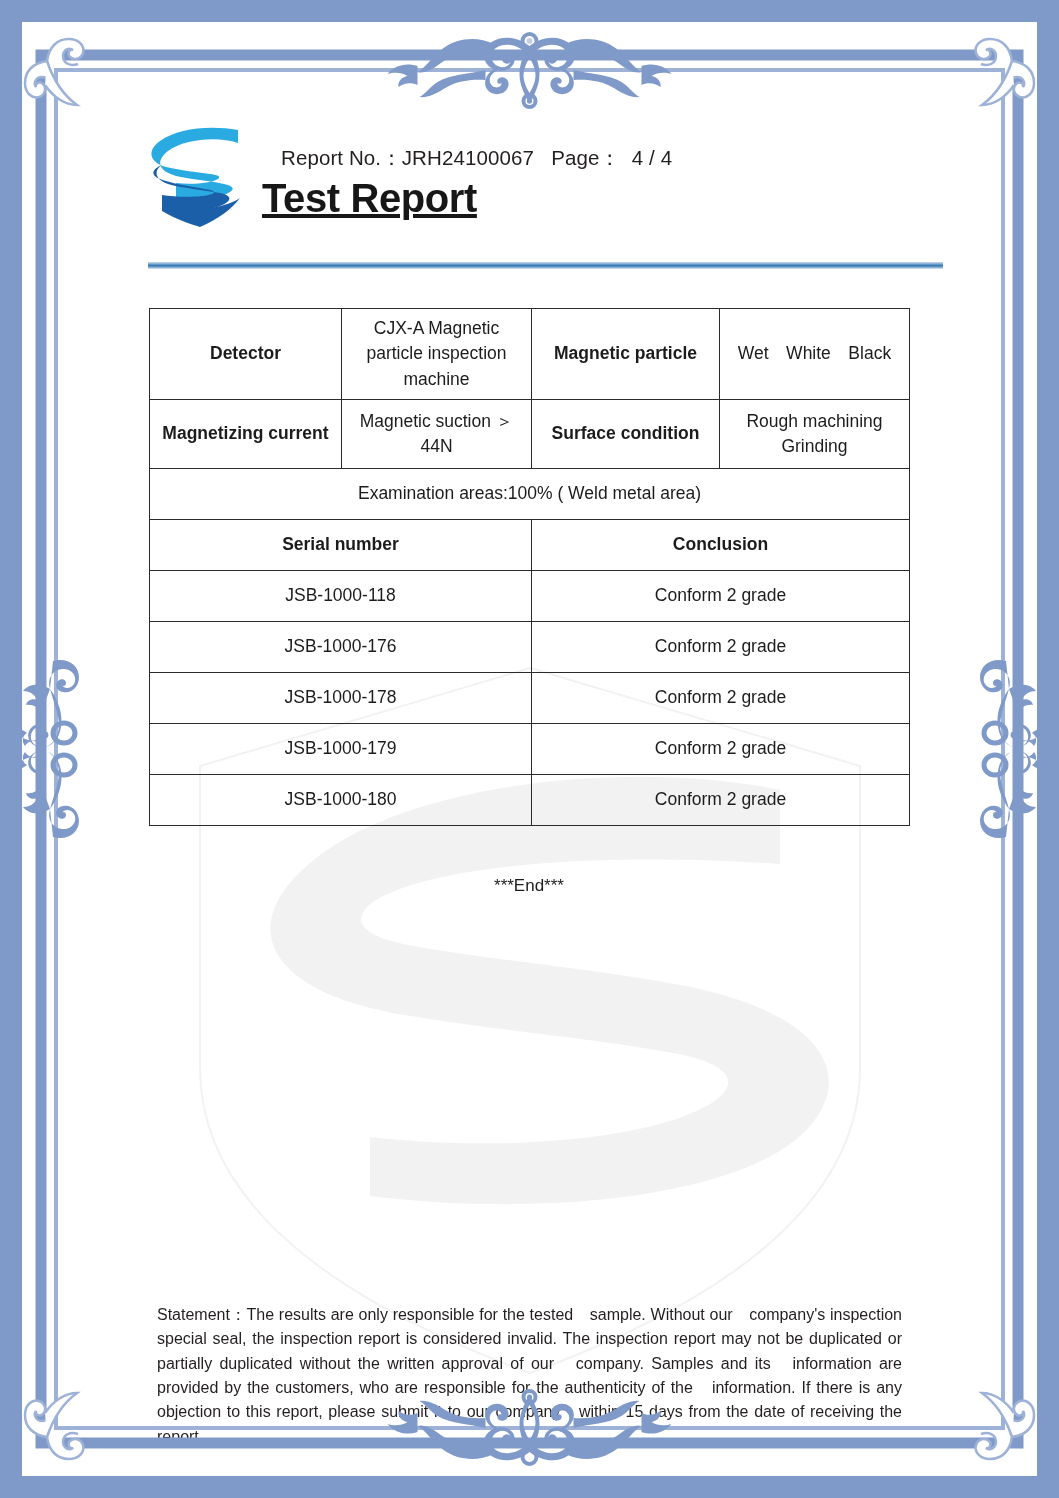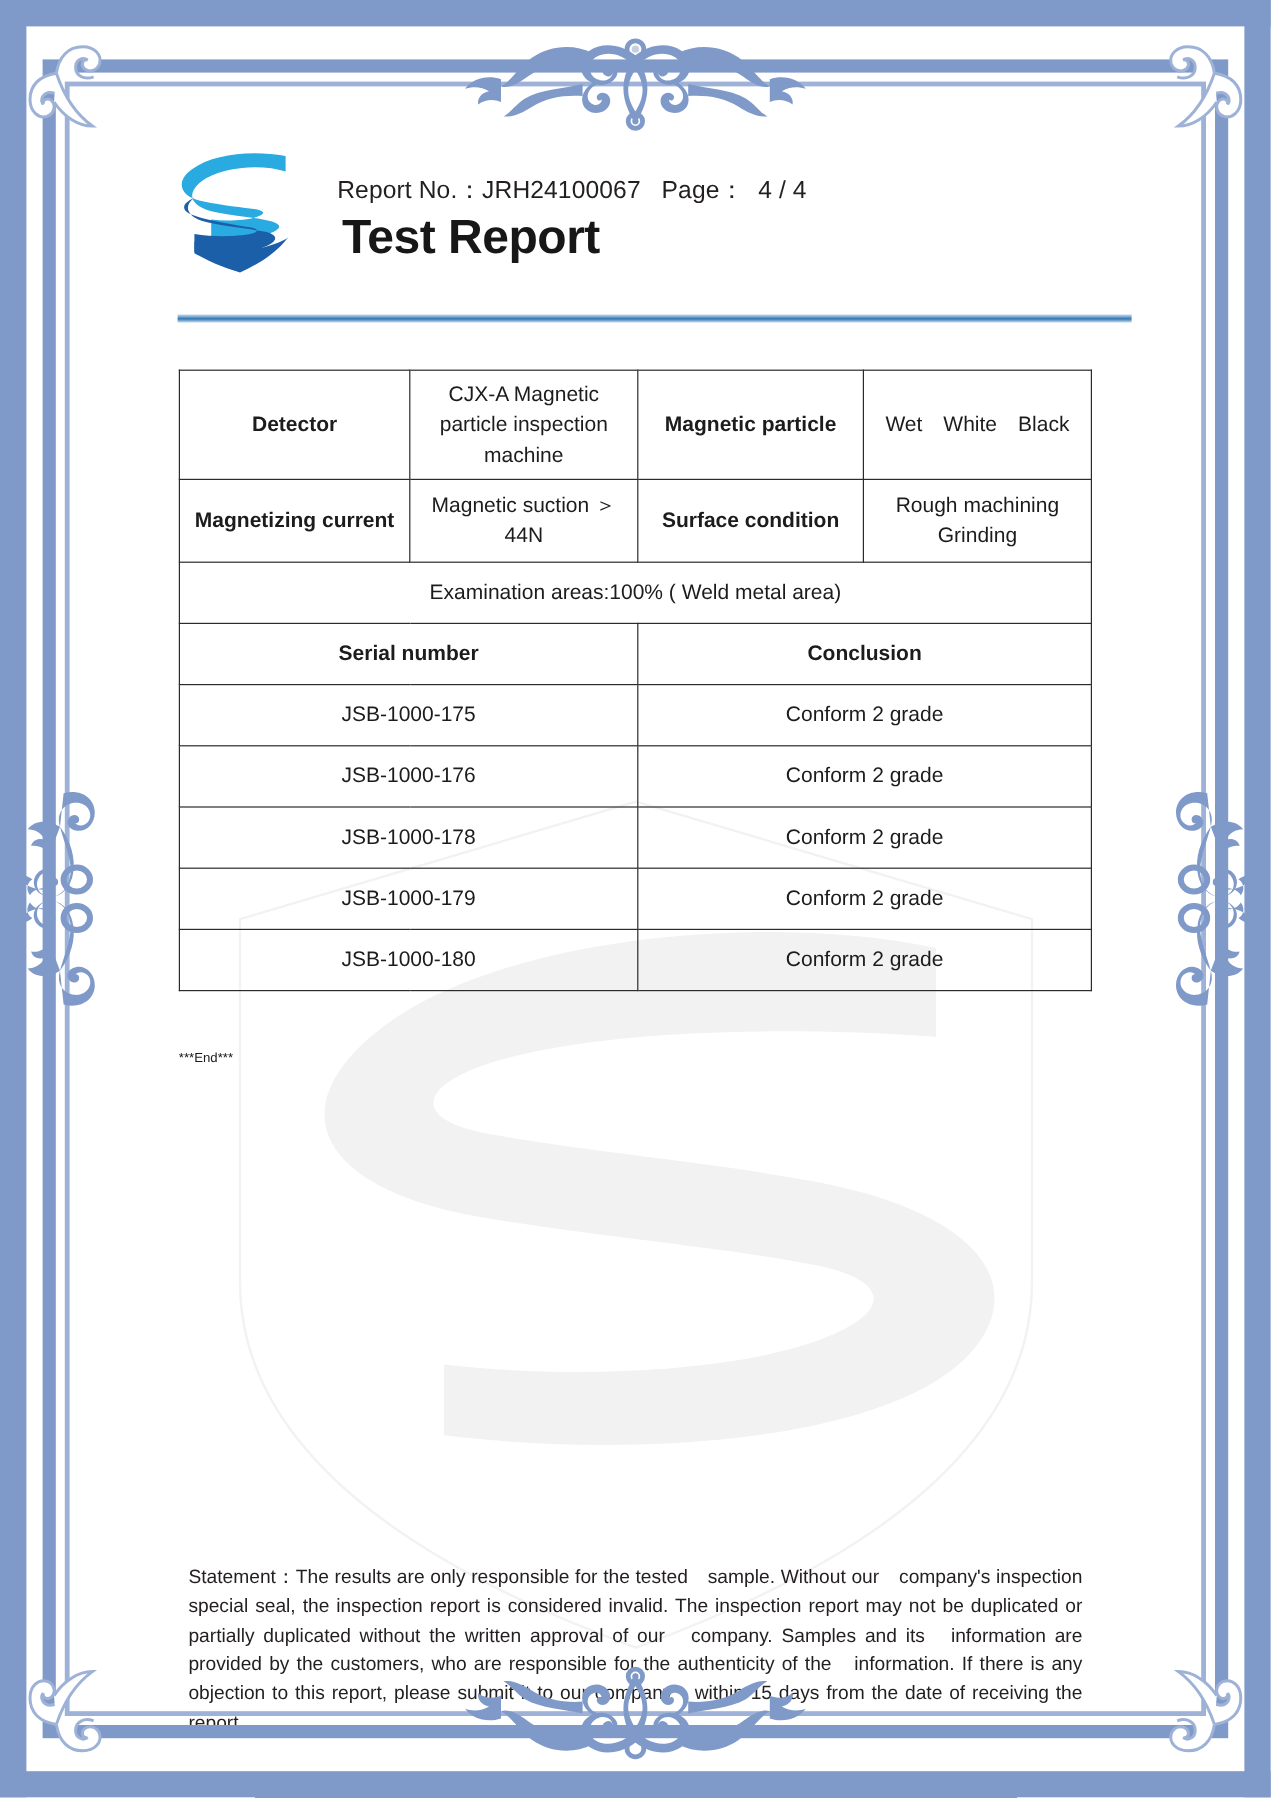"Test Report" .title { left: 137px -> 114px; text-decoration: none -> underline }
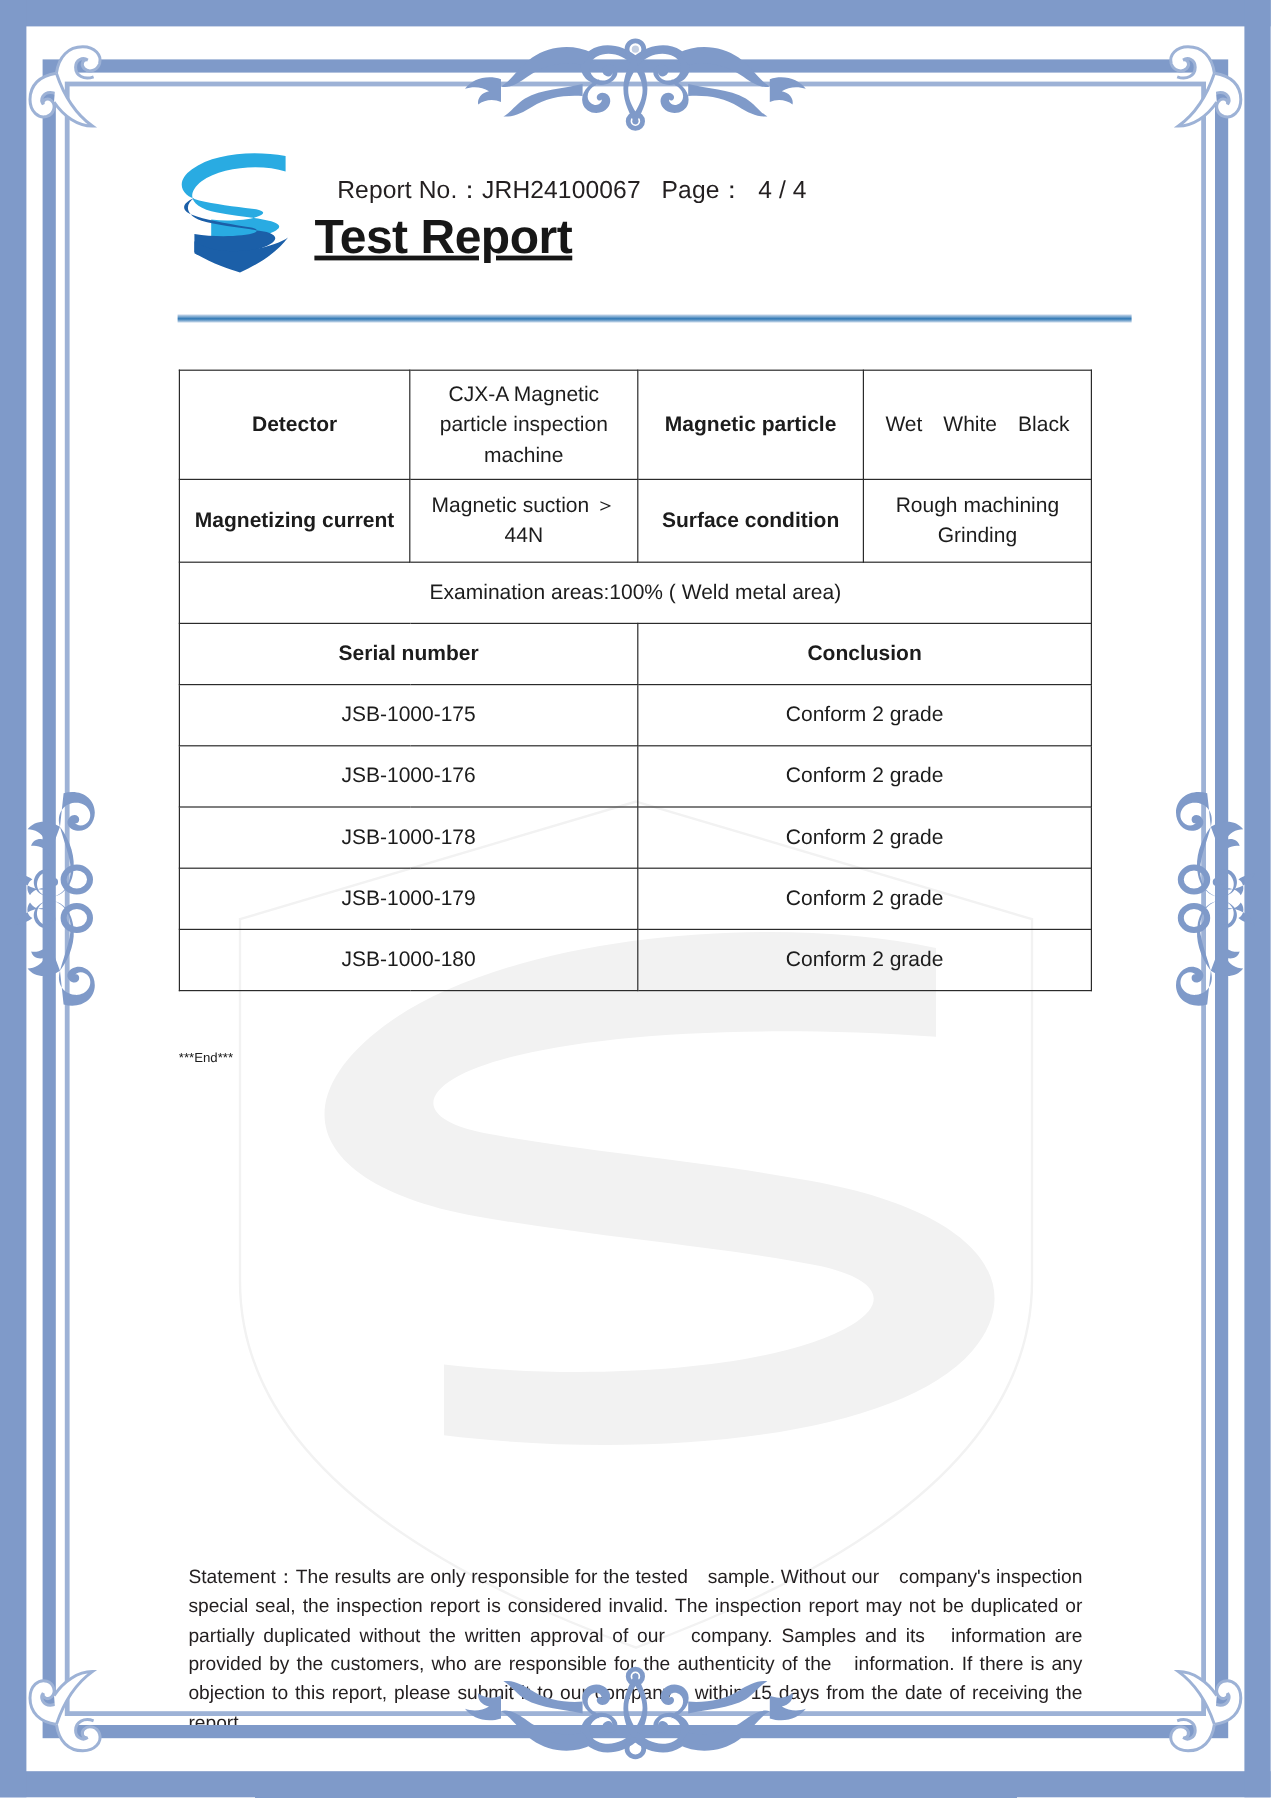"JSB-1000-175" td.row42 { text: JSB-1000-175 -> JSB-1000-118 }
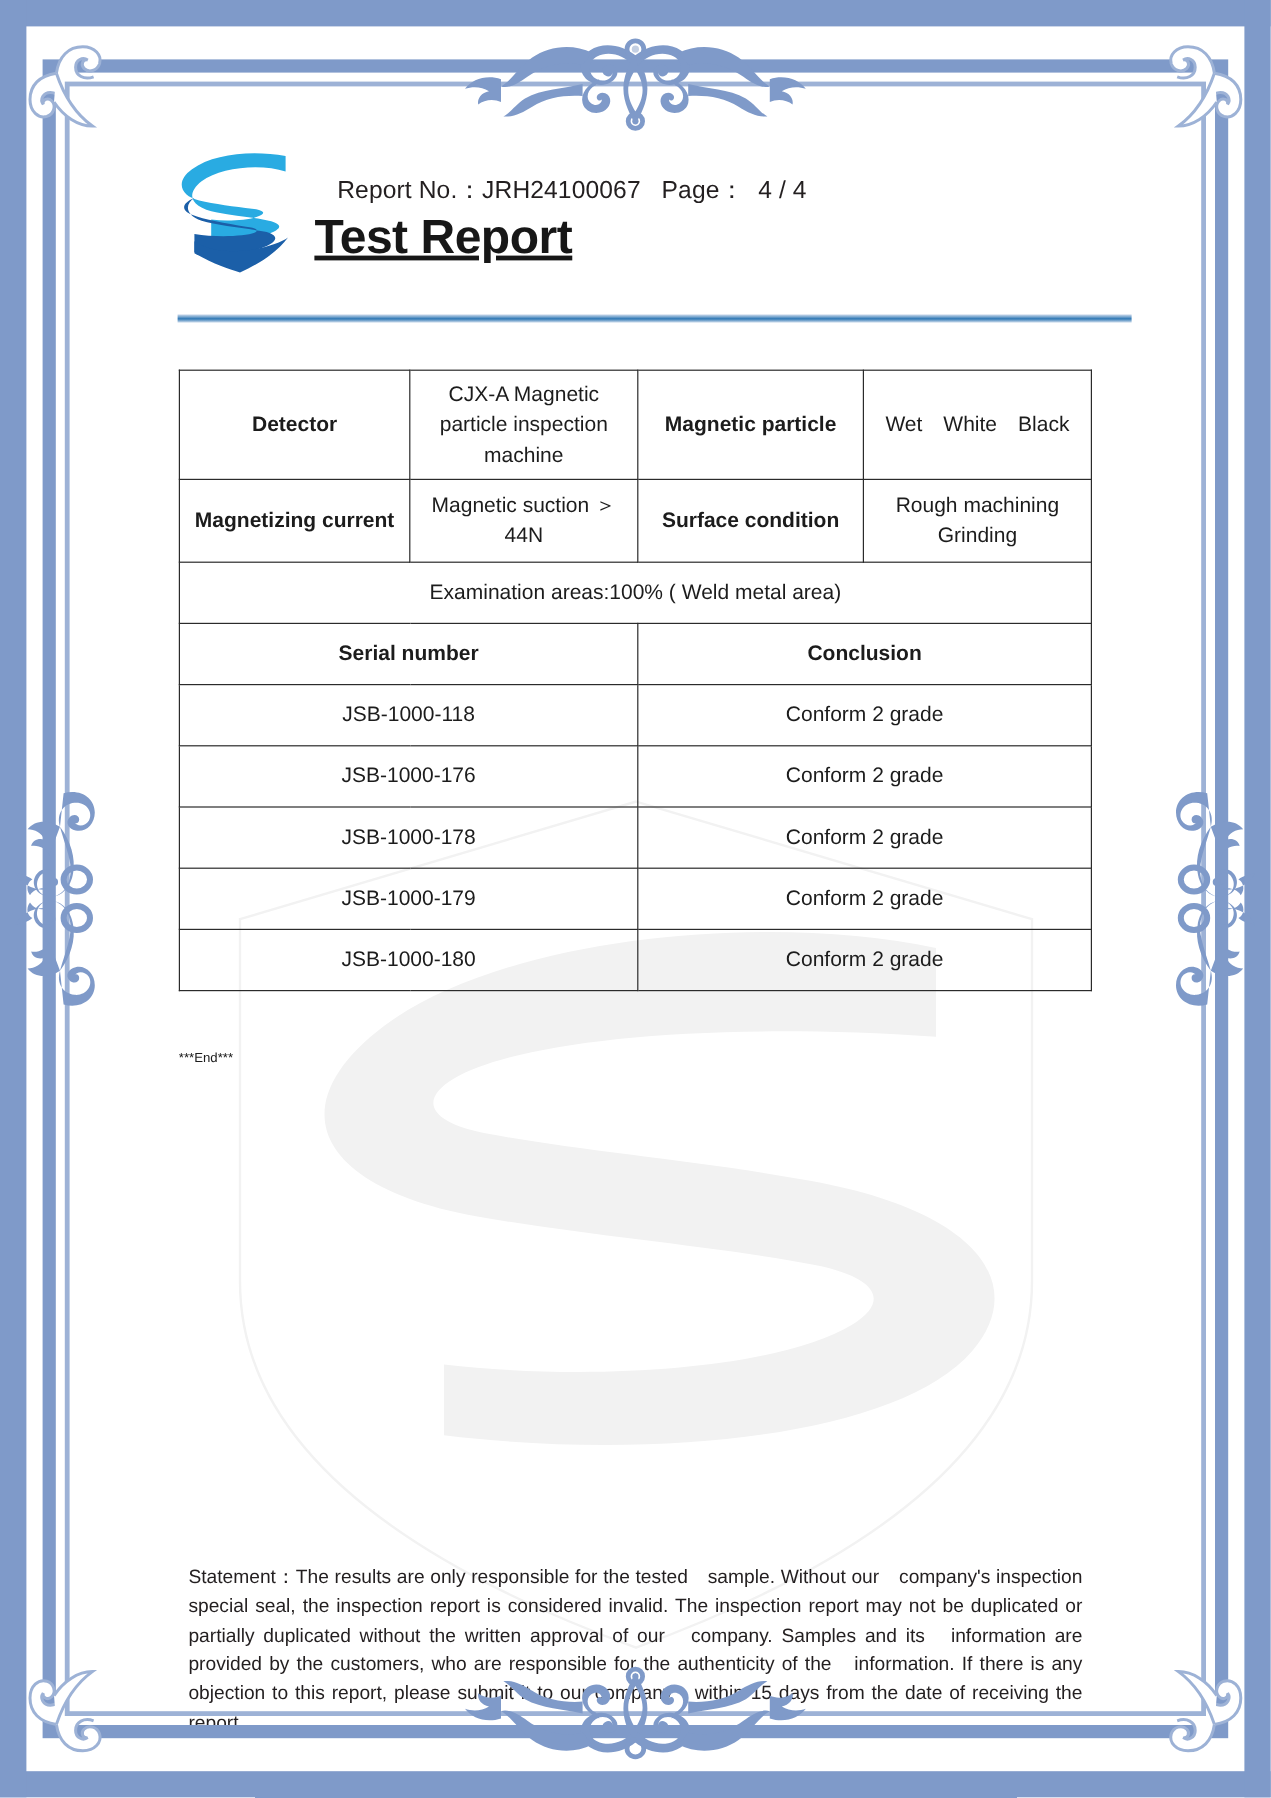"***End***" .end-mark { font-size: 11px -> 17px; text-align: none -> center }
